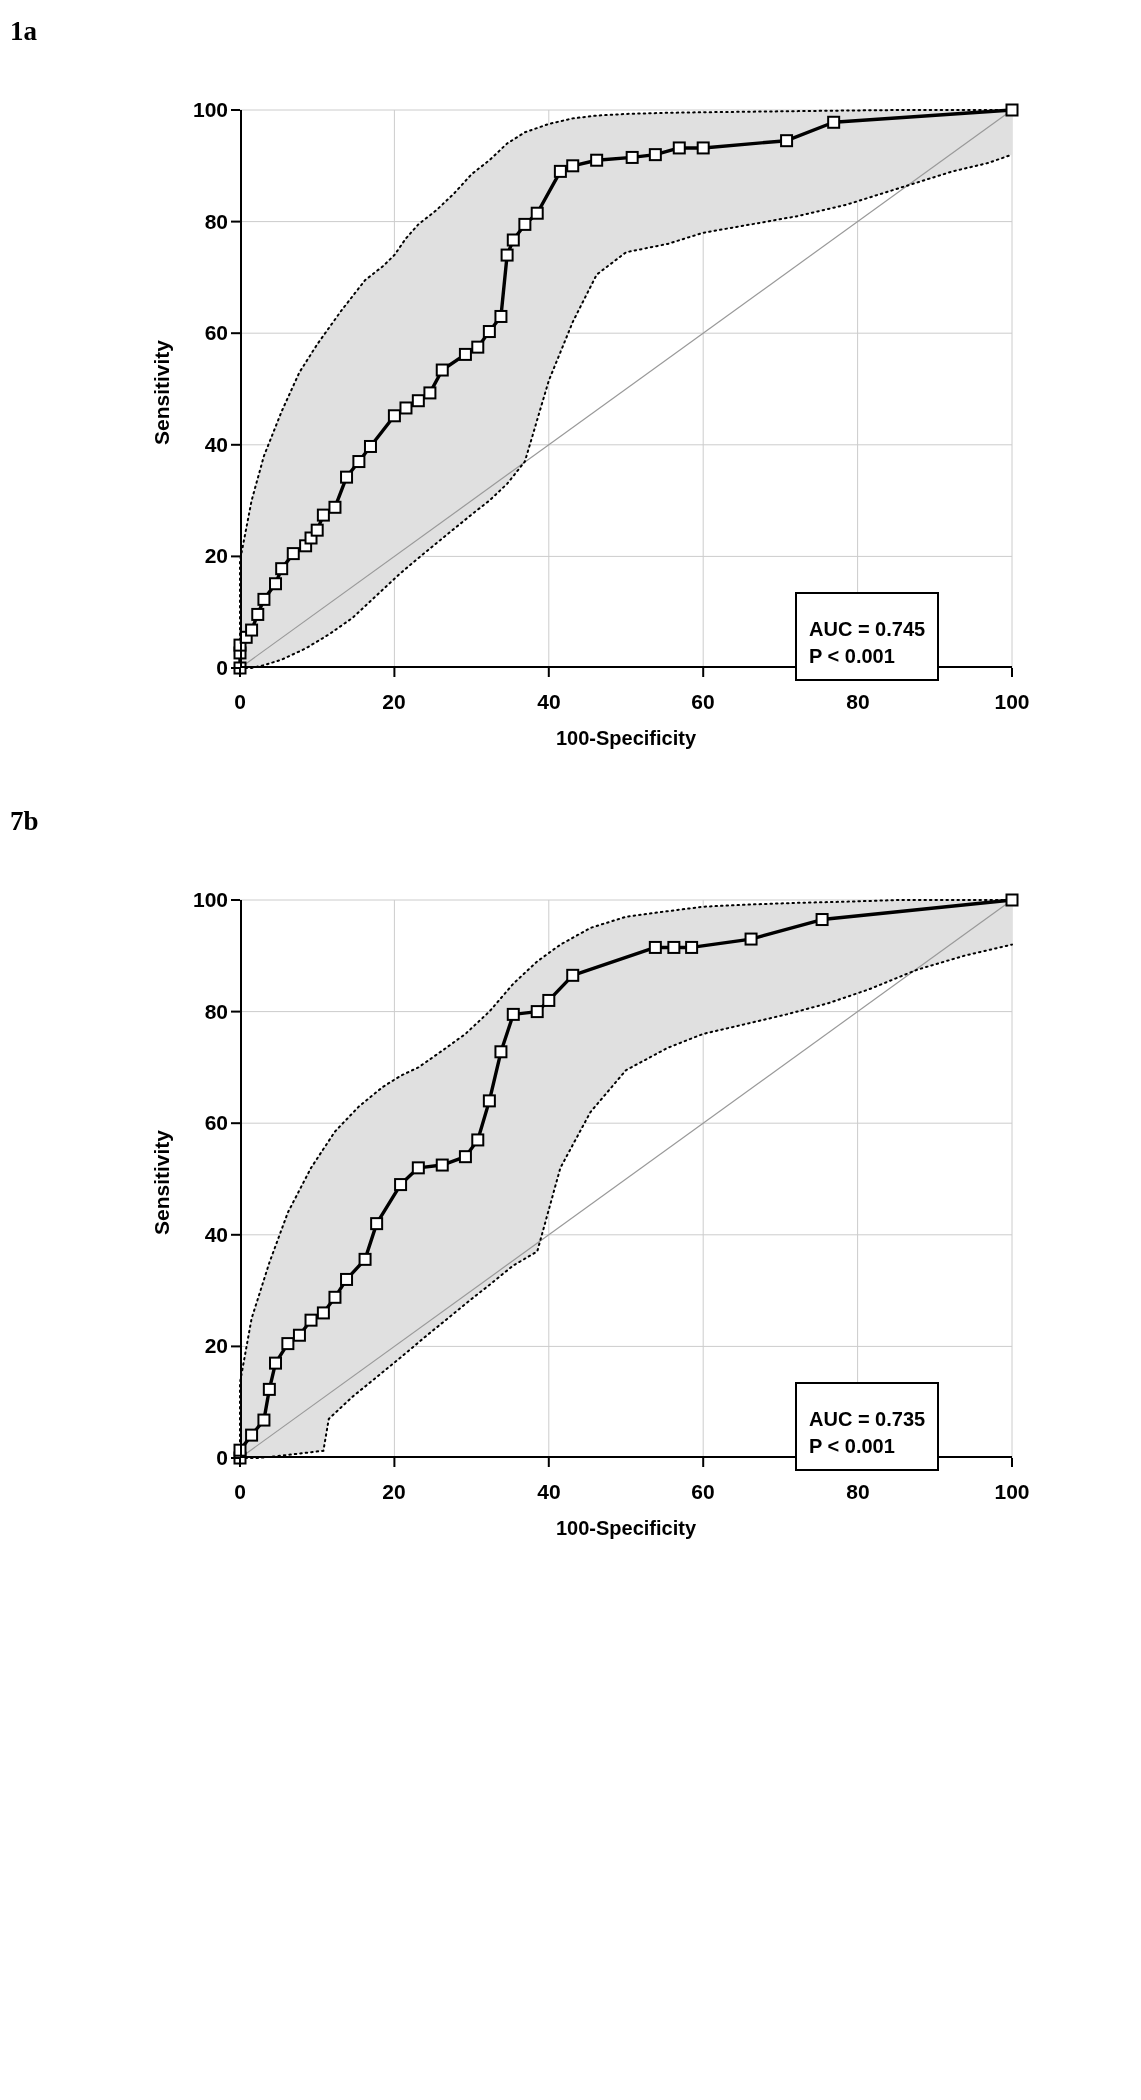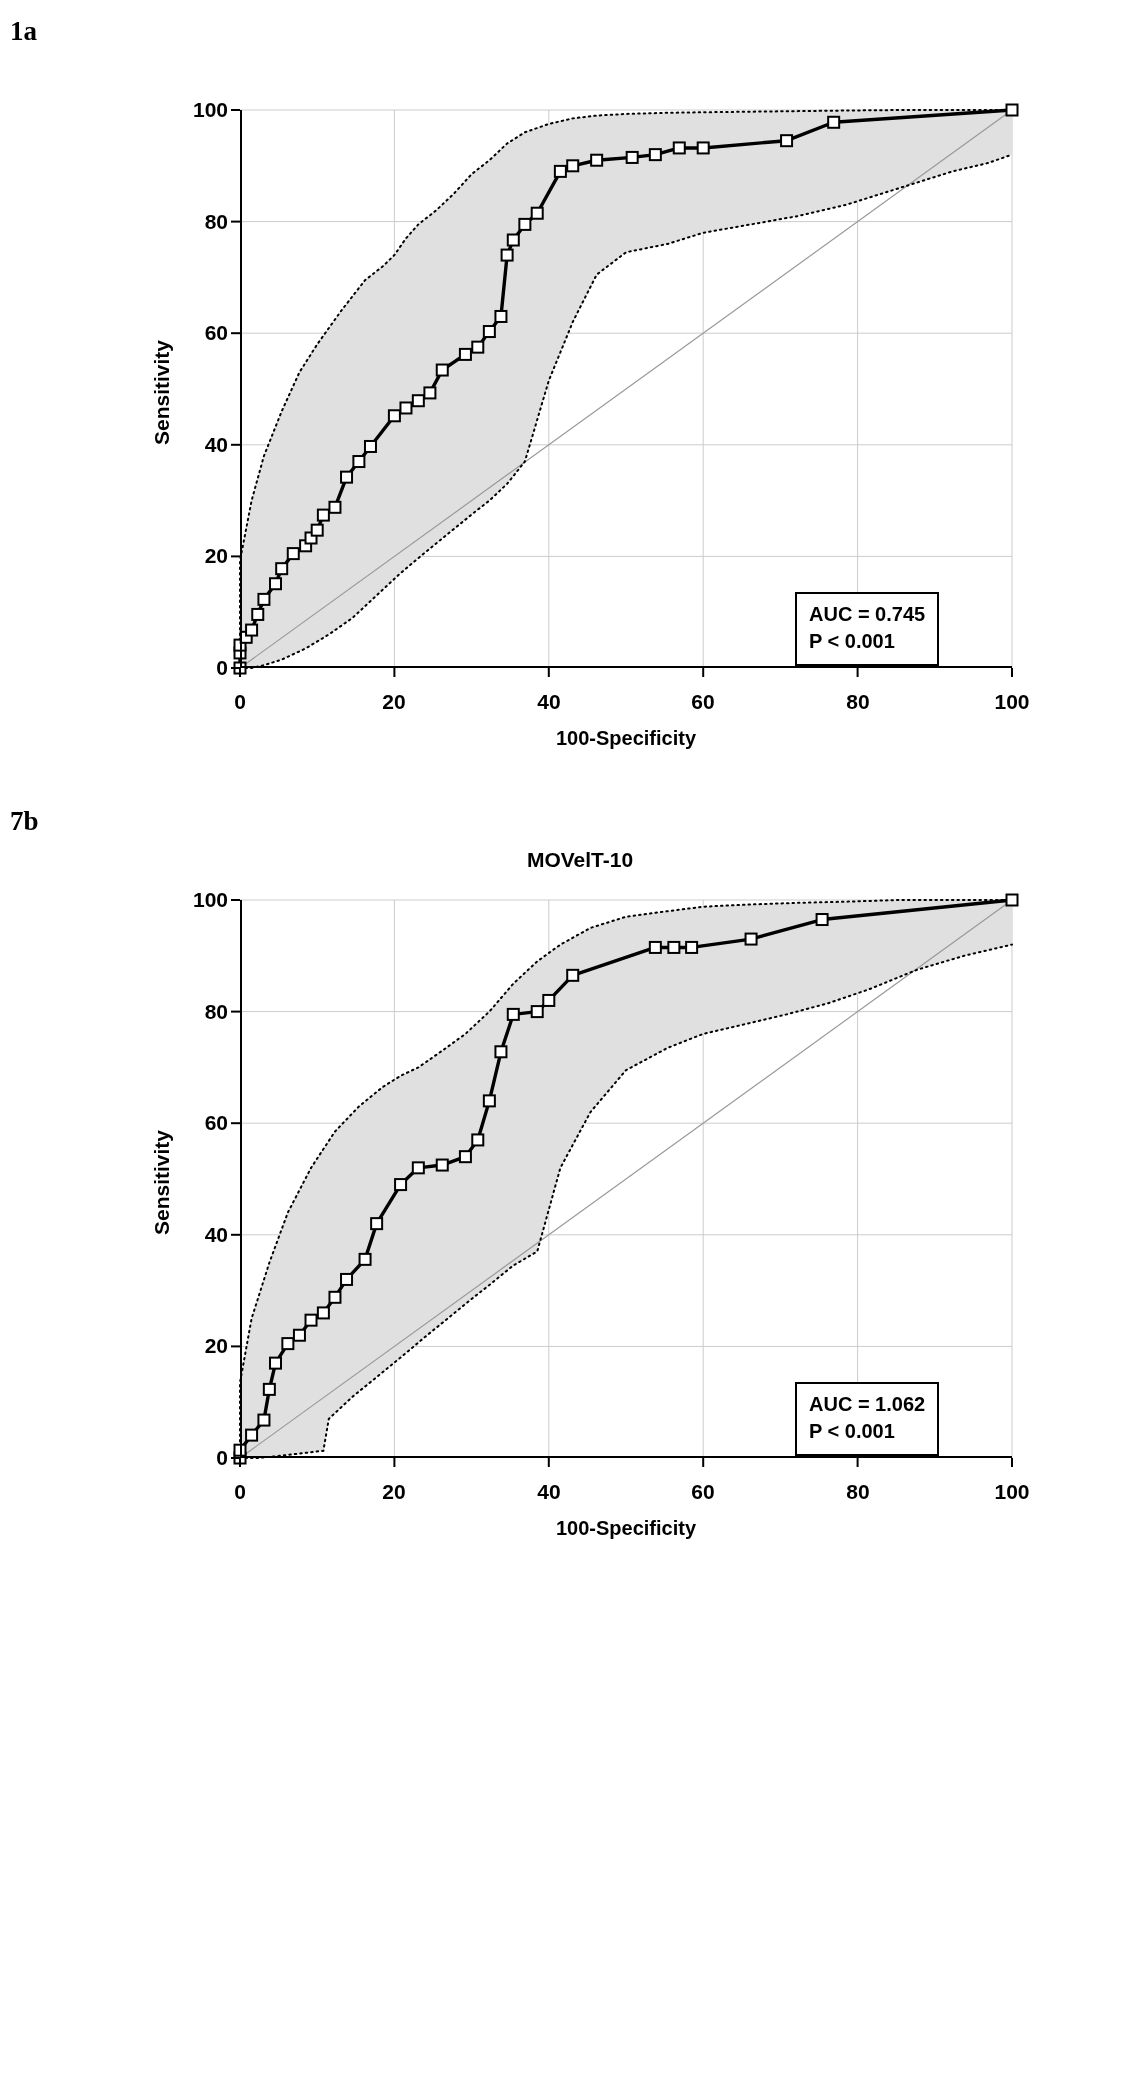"AUC = 0.745" .stat-box { padding: 7px 12px 9px 12px -> 22px 12px 9px 12px }
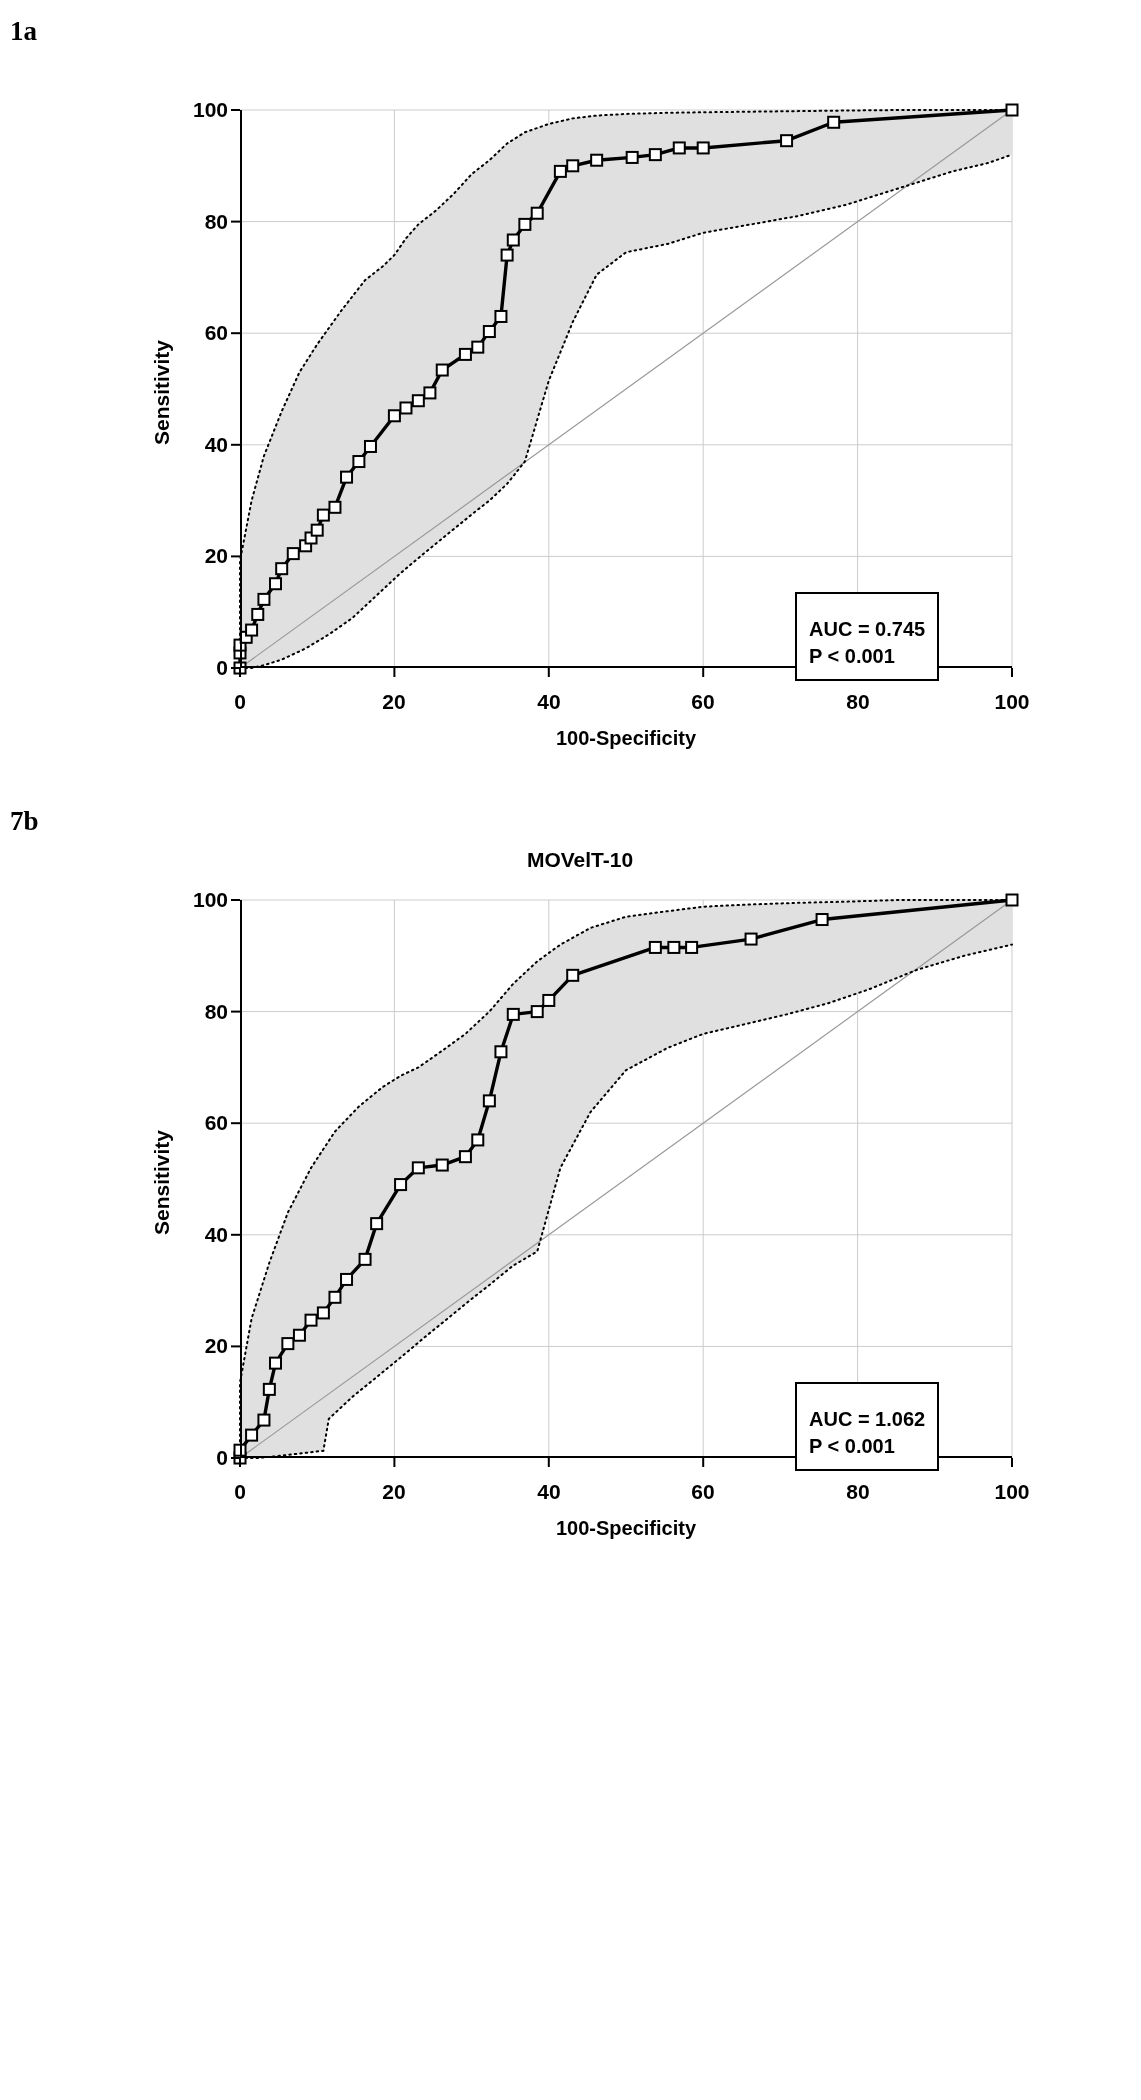"MOVelT-10" div.chart-title { html: <div>MOVelT-10</div> -> none }
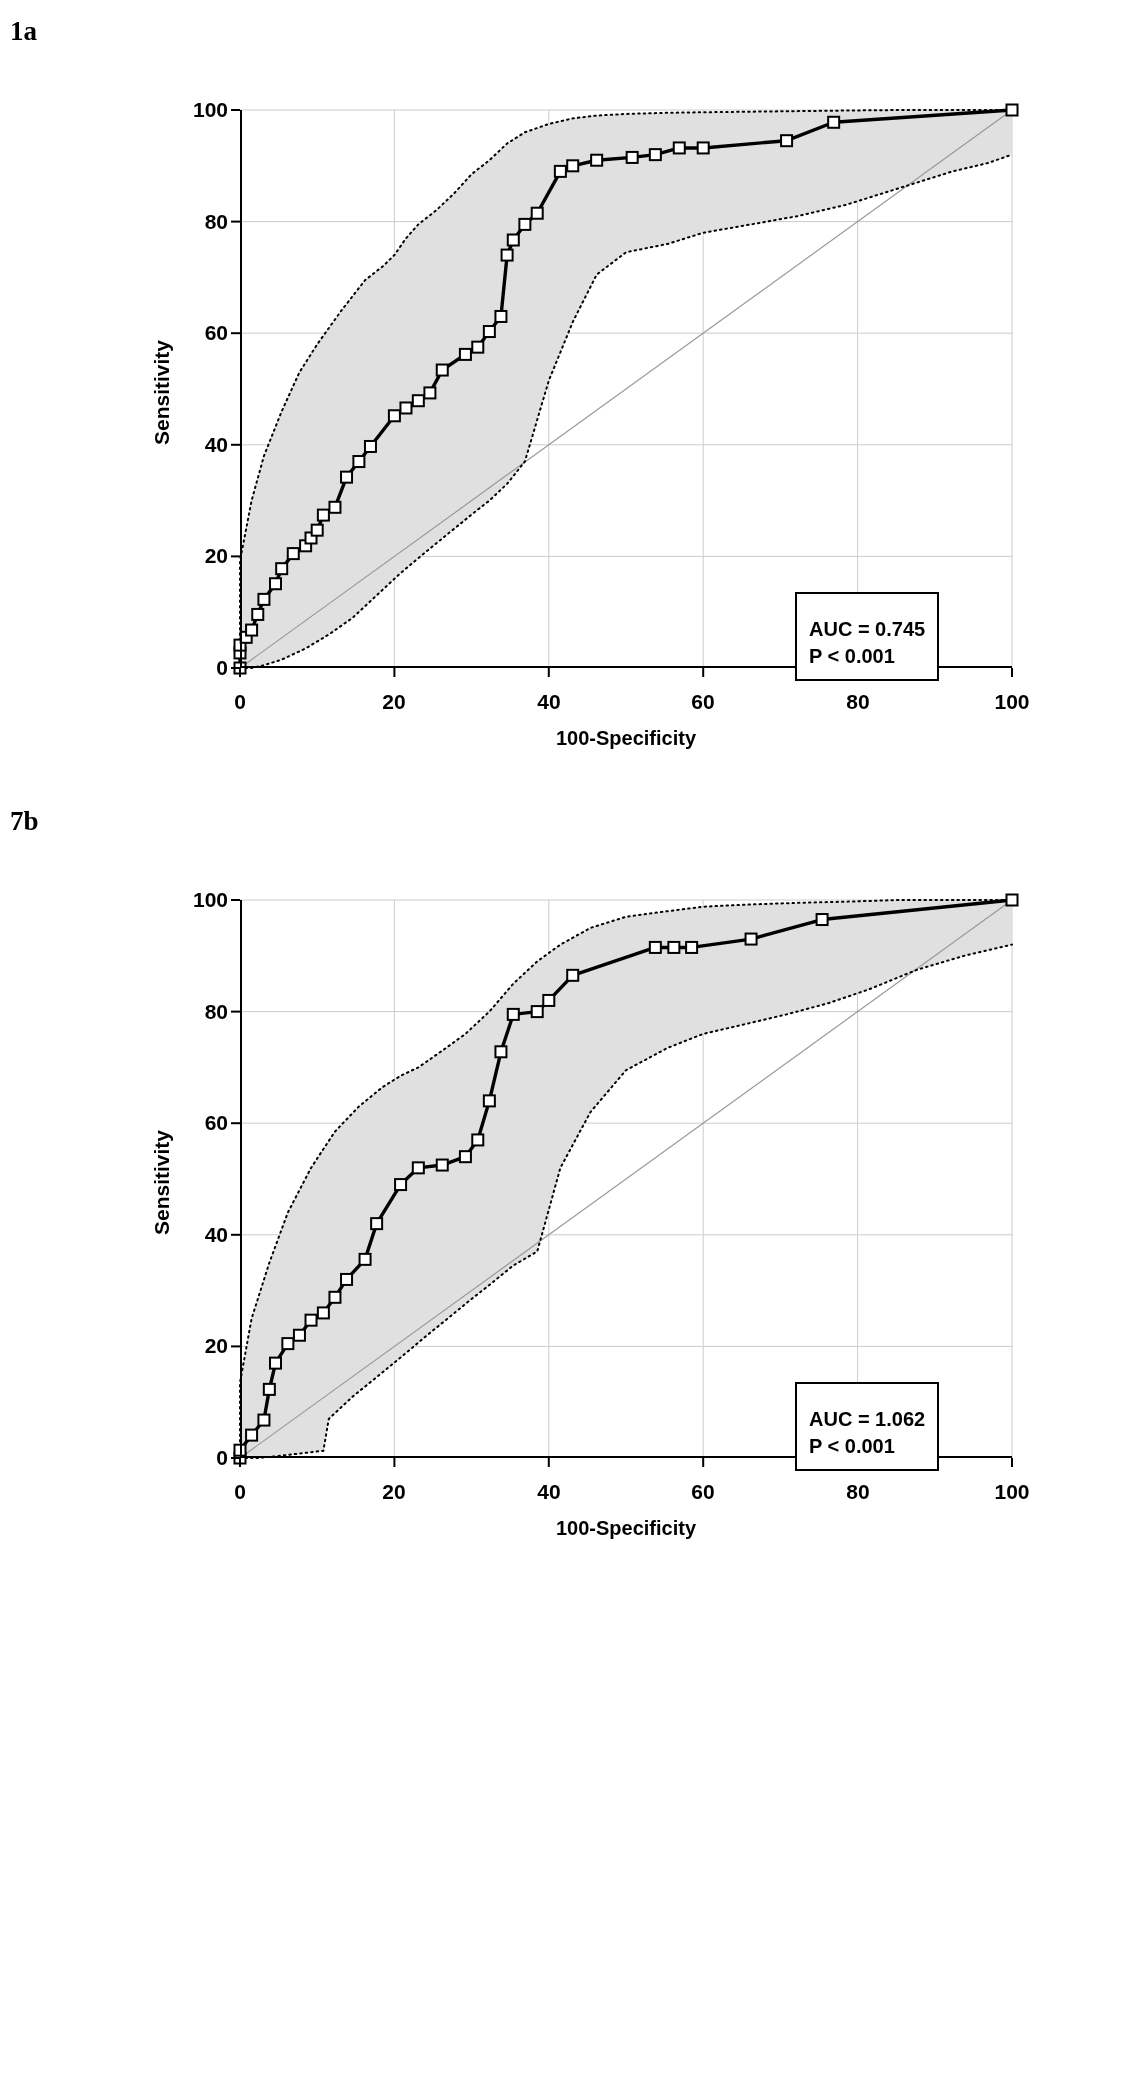"AUC = 1.062" div { text: 1.062 -> 0.735 }
